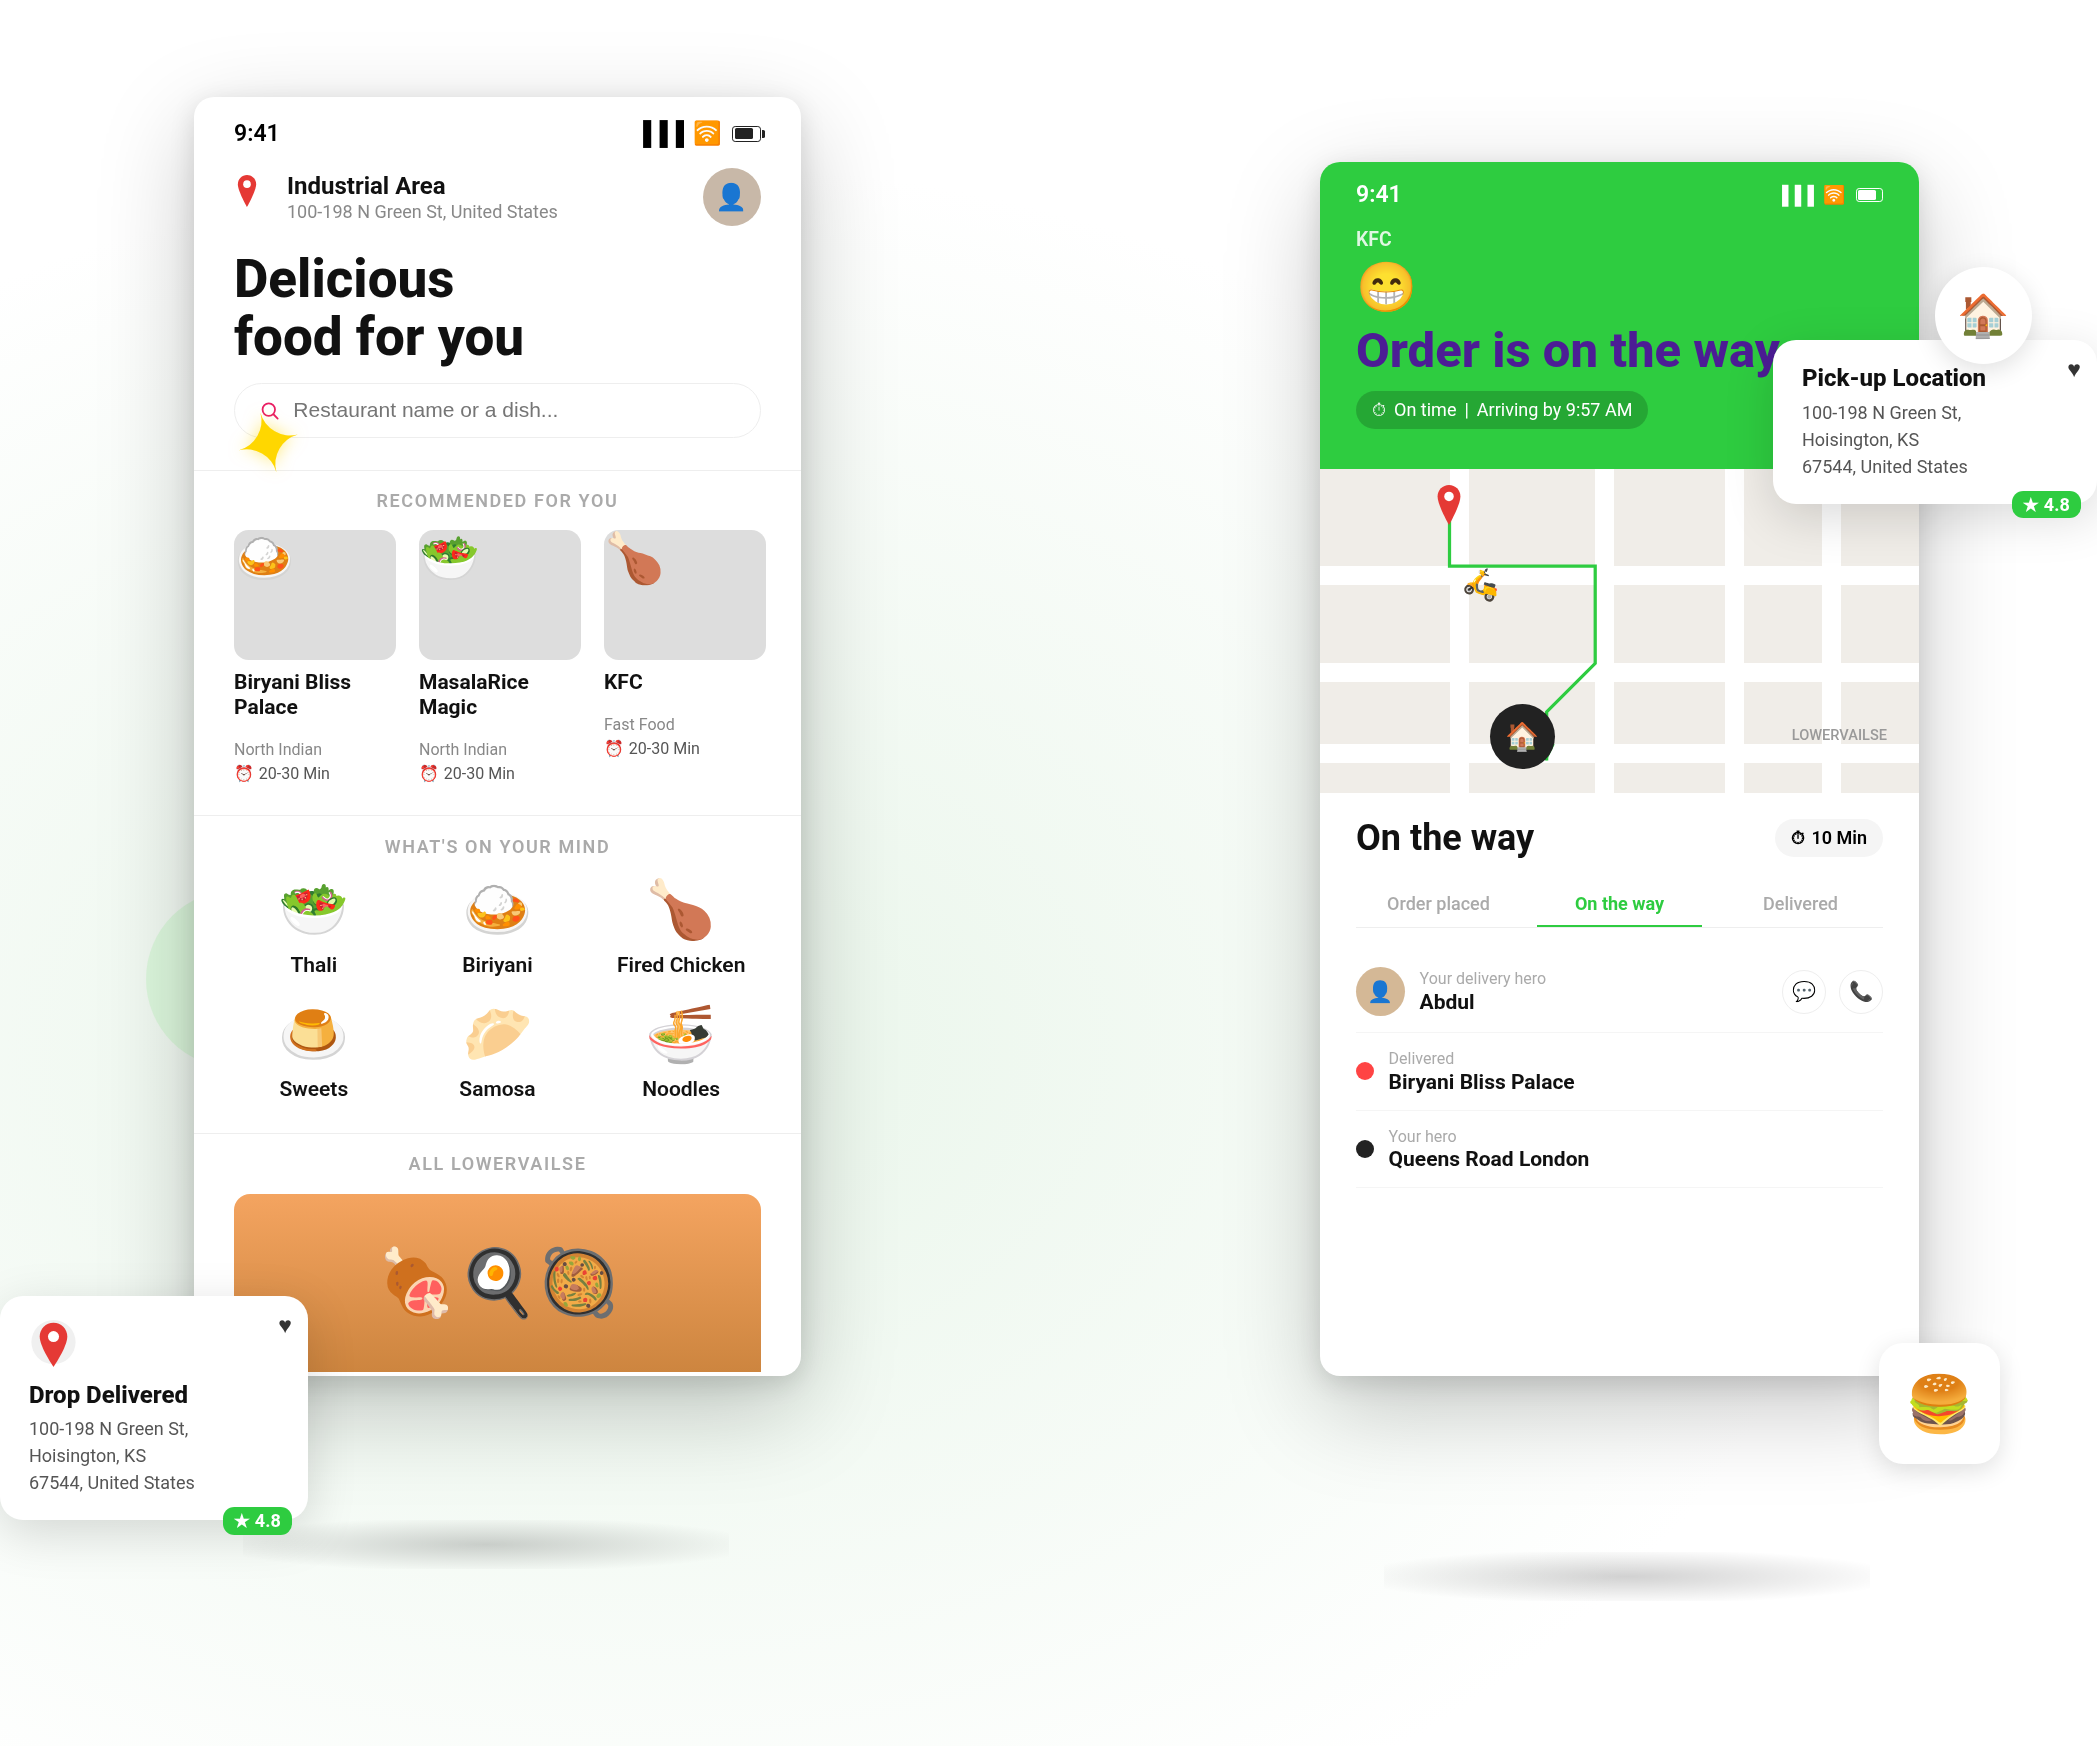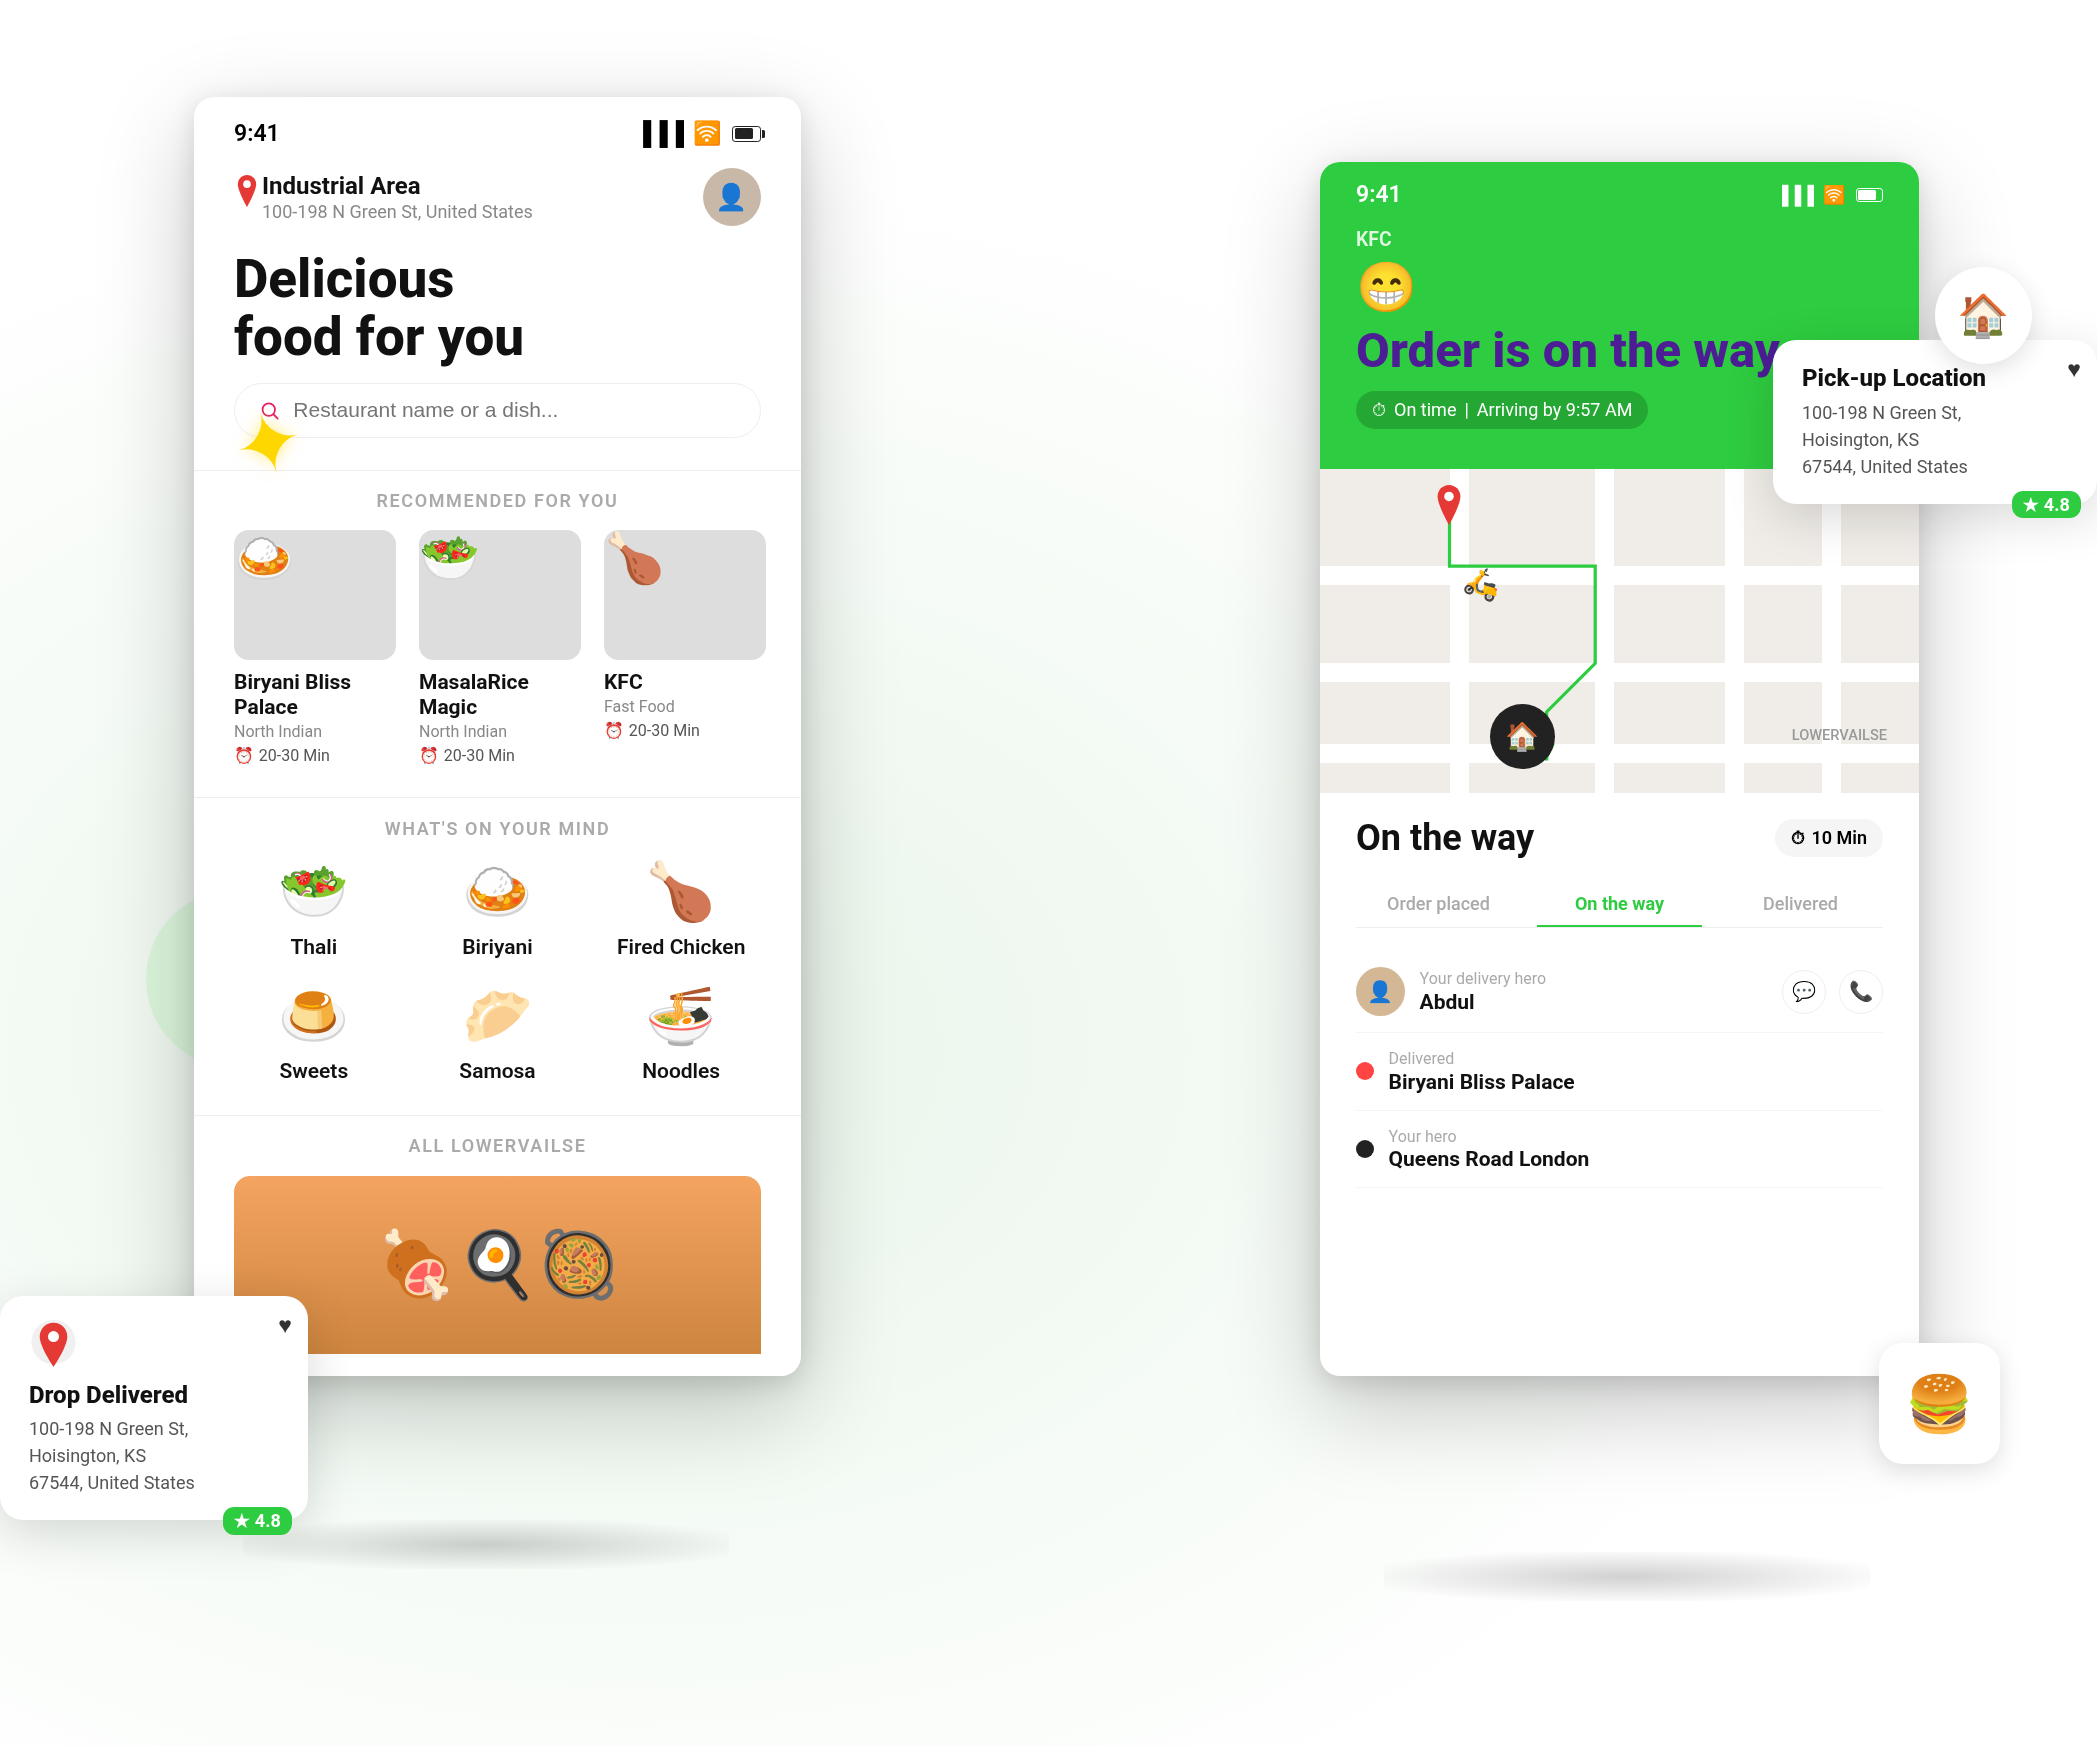"Industrial Area" .location-info { gap: 2px -> 27px }
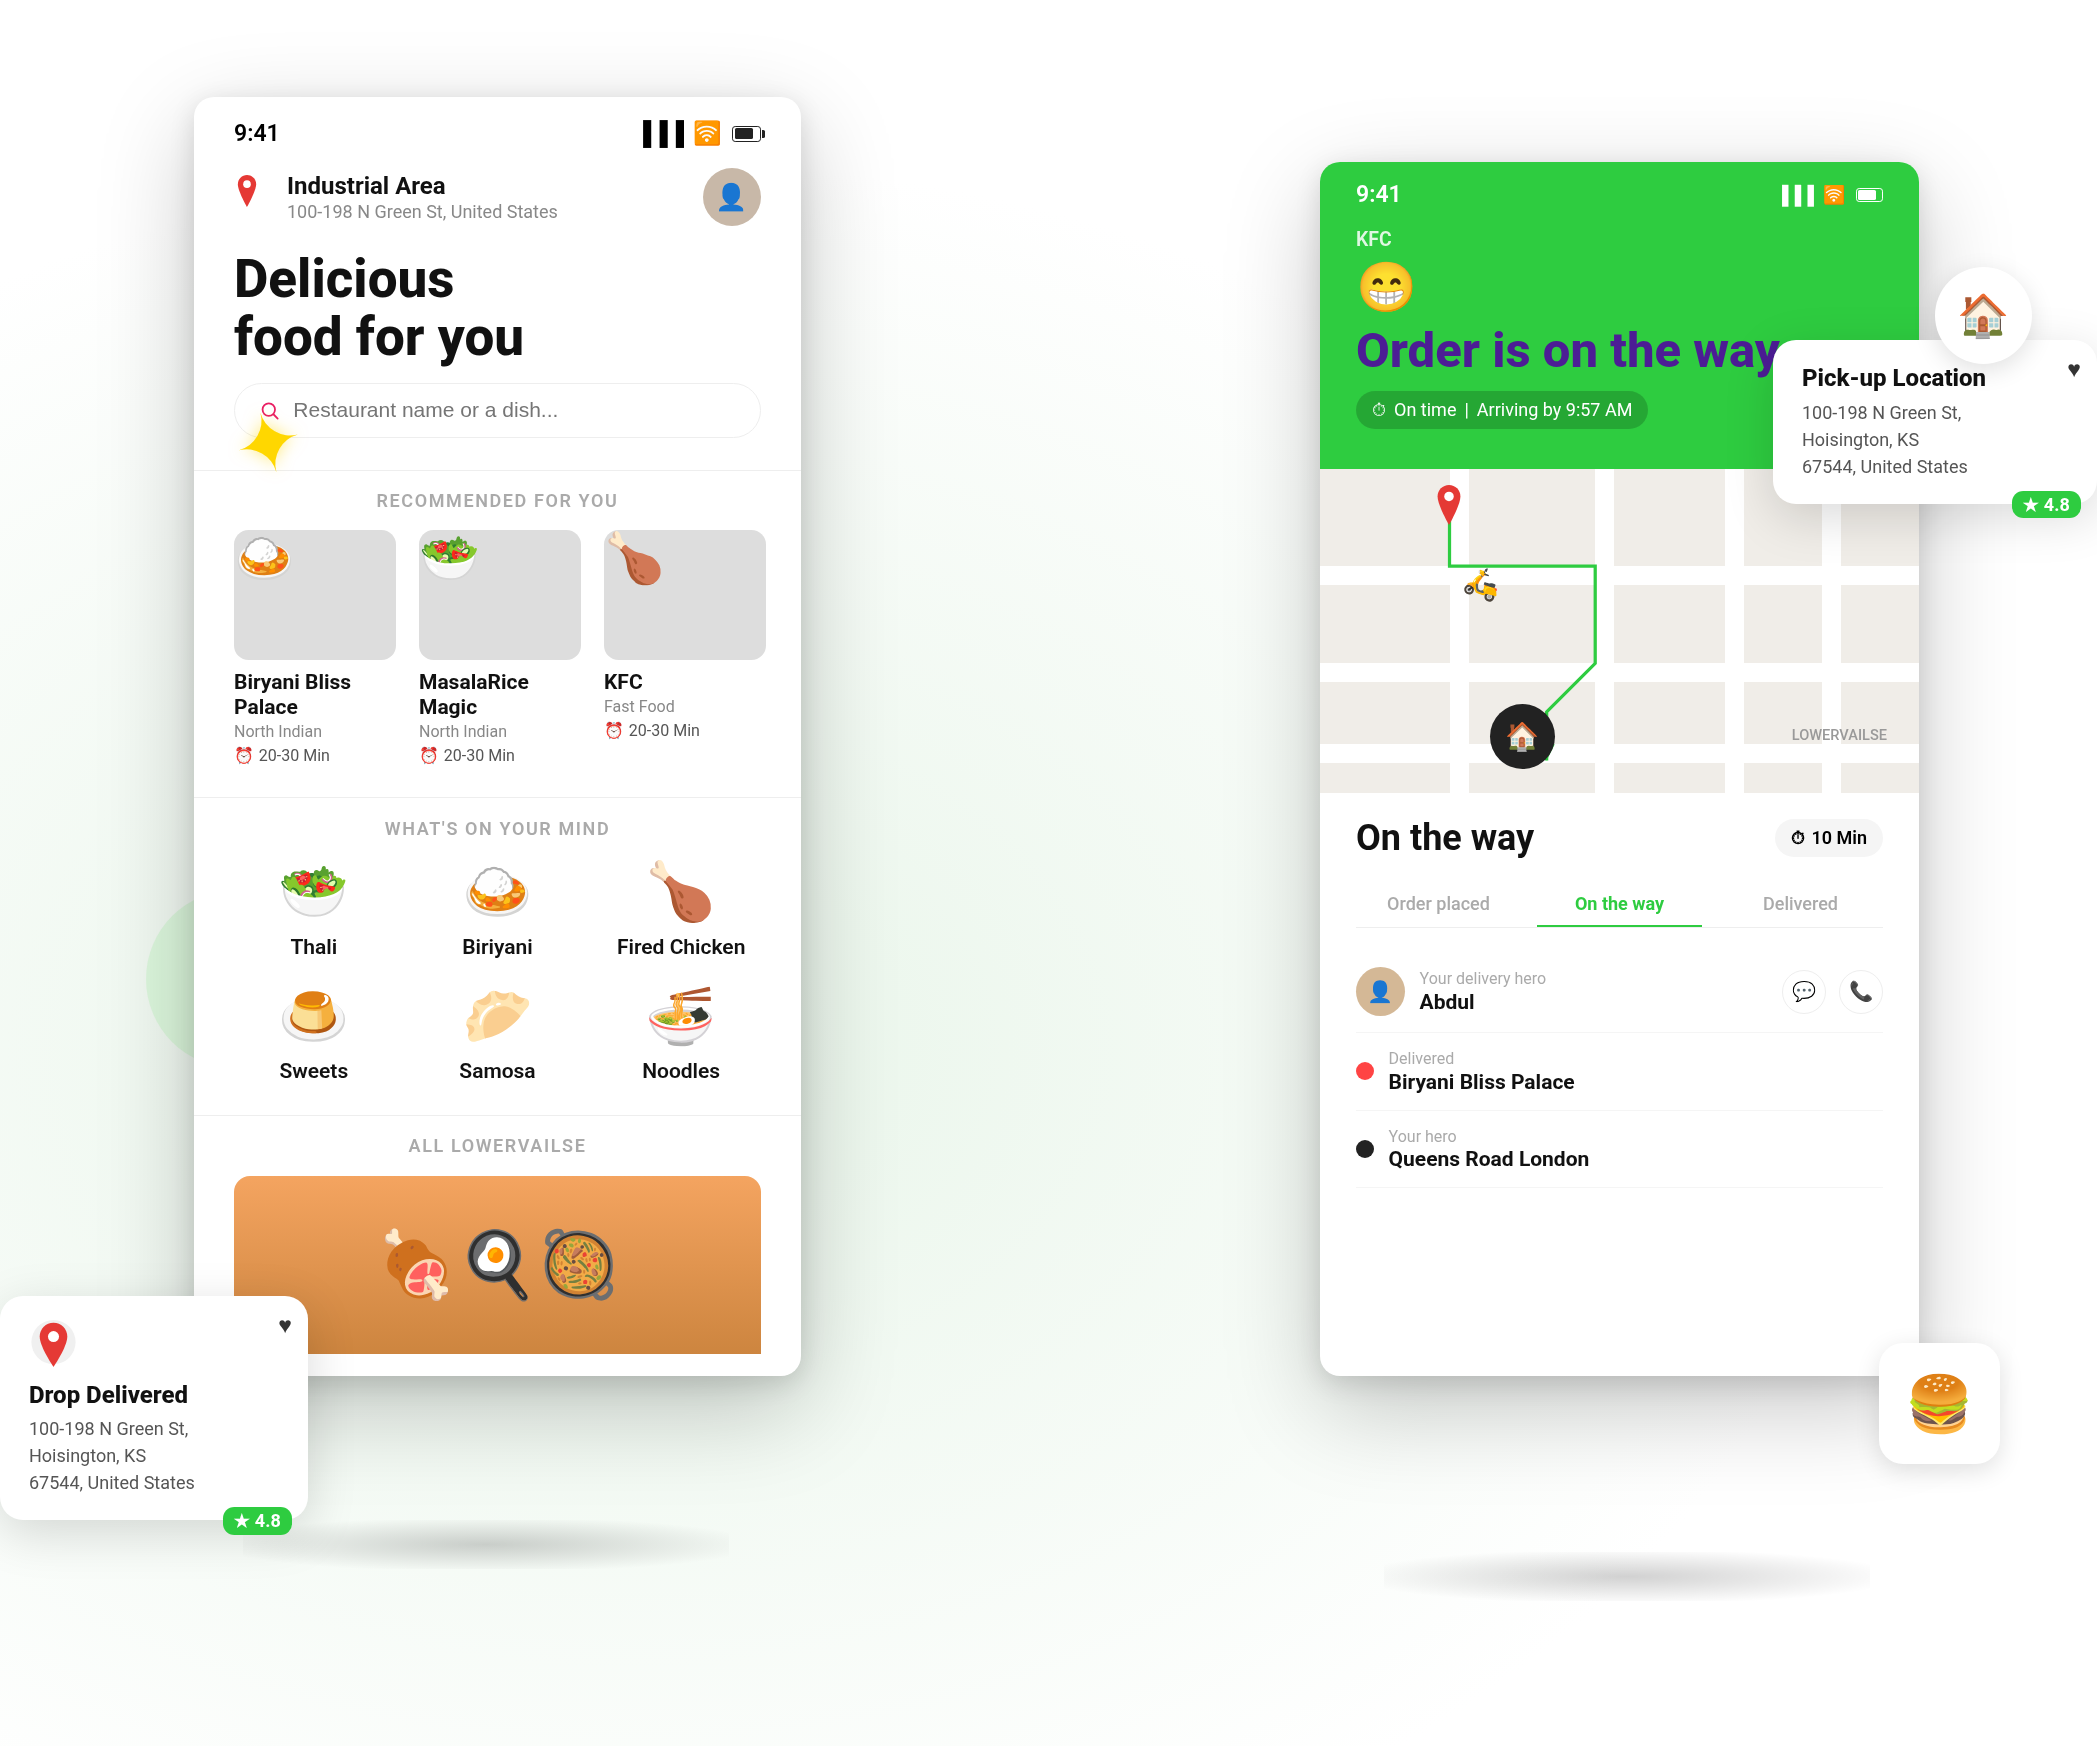"Fast Food" .rc-cuisine { margin-top: 2px -> 20px }
